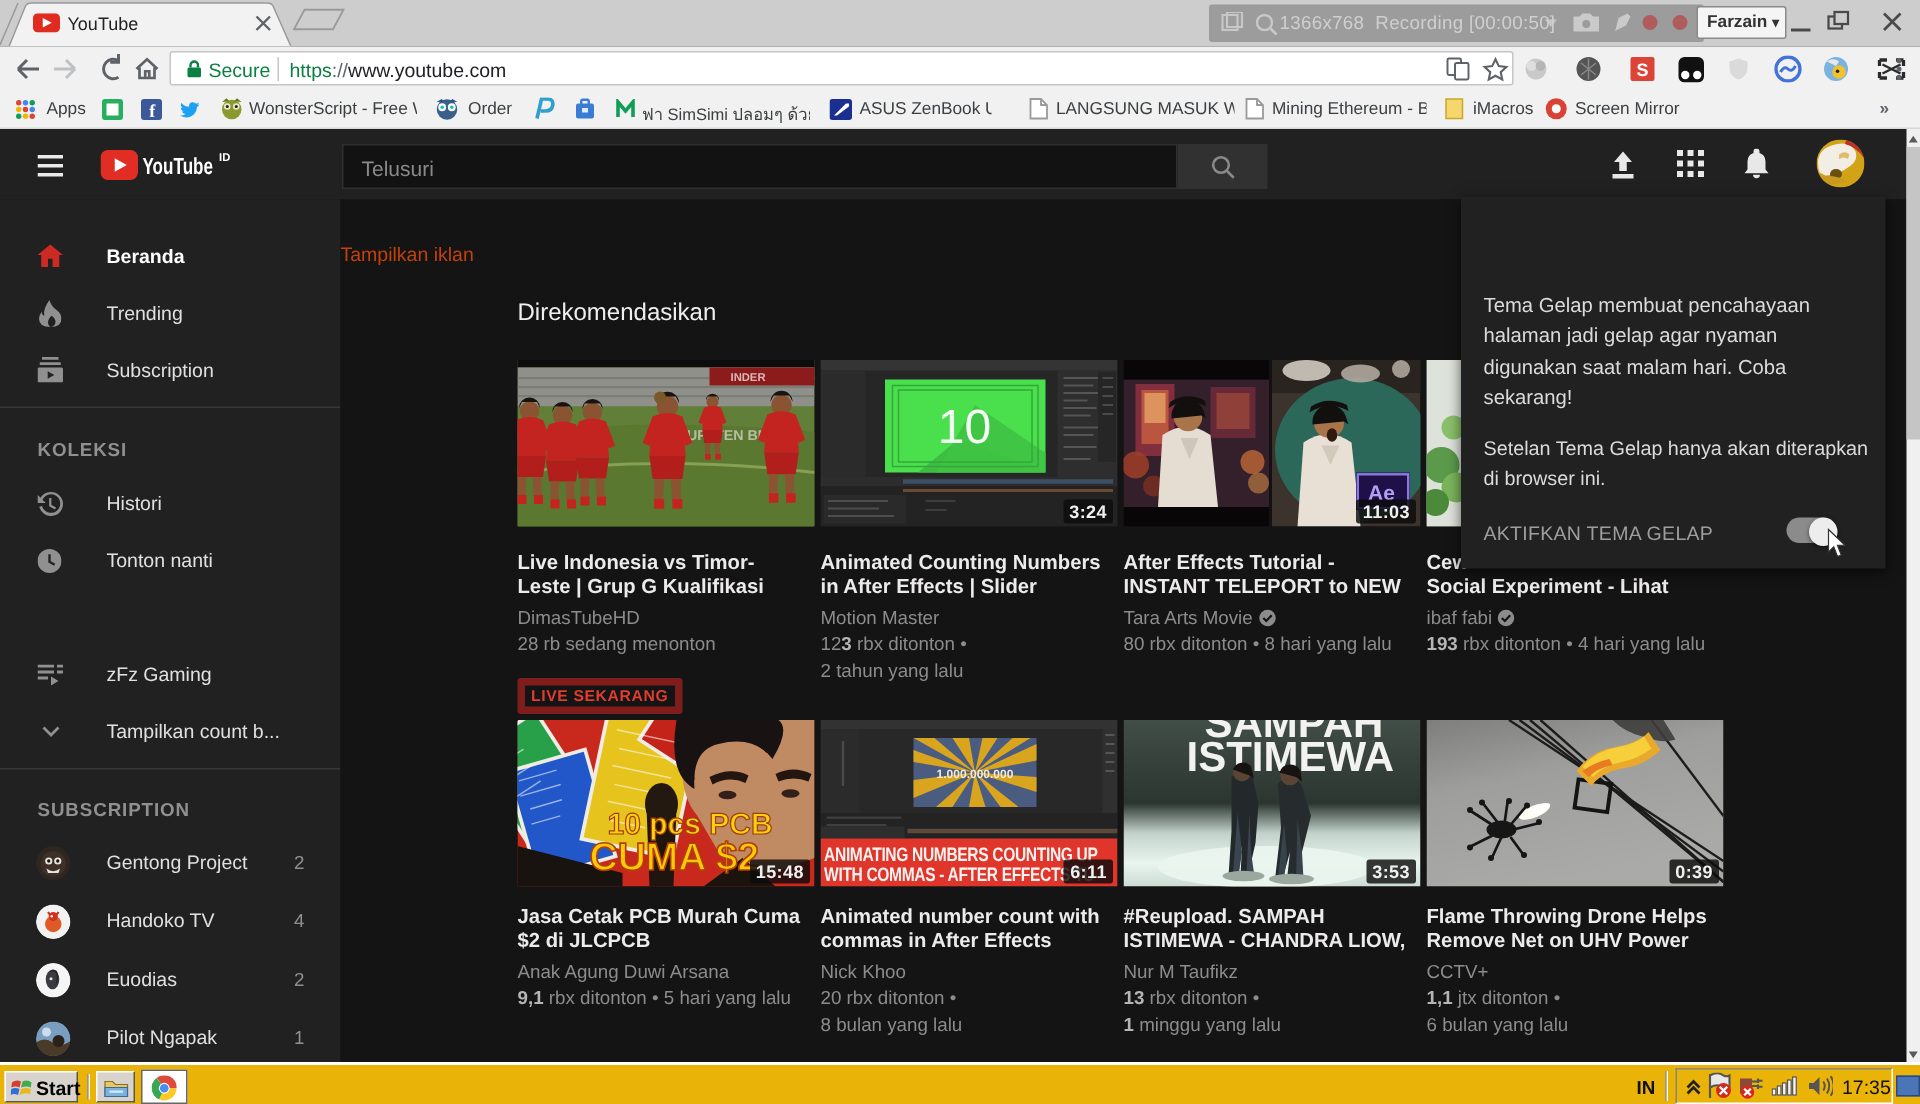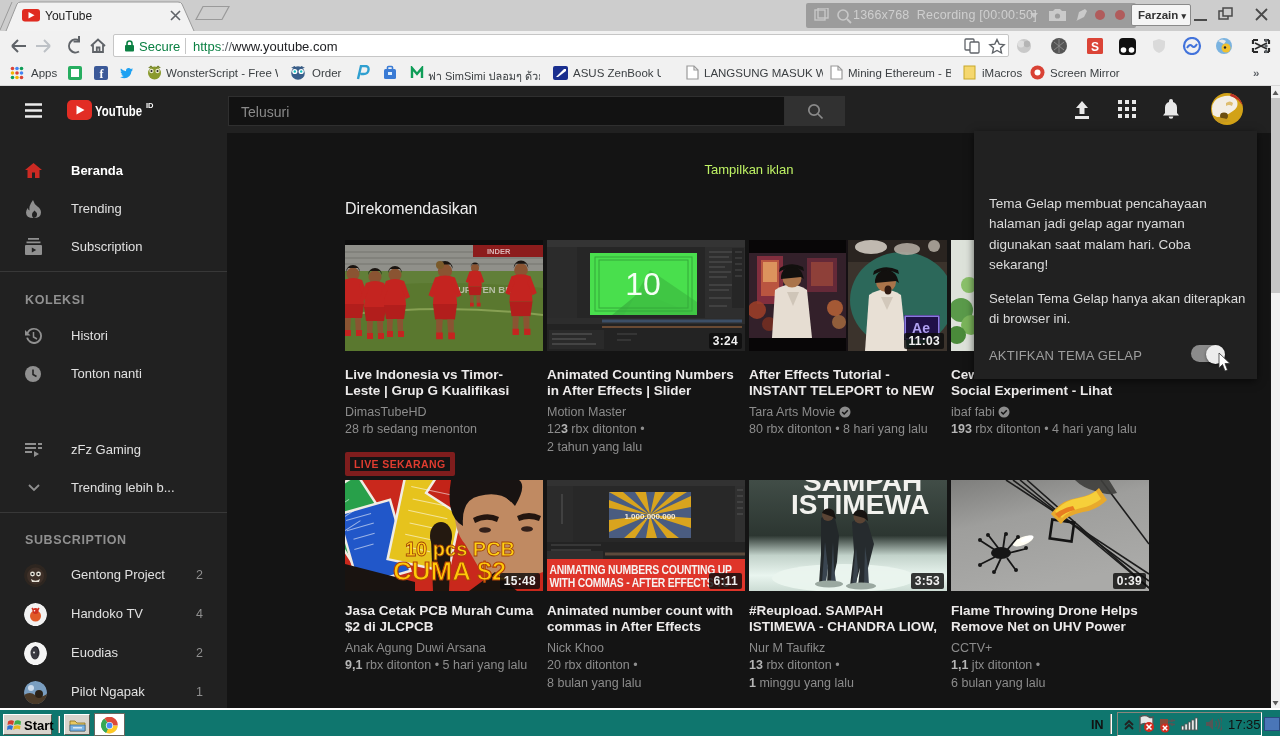"Tampilkan iklan" div.a { color: #bef264 -> #c2410c; text-align: center -> left }
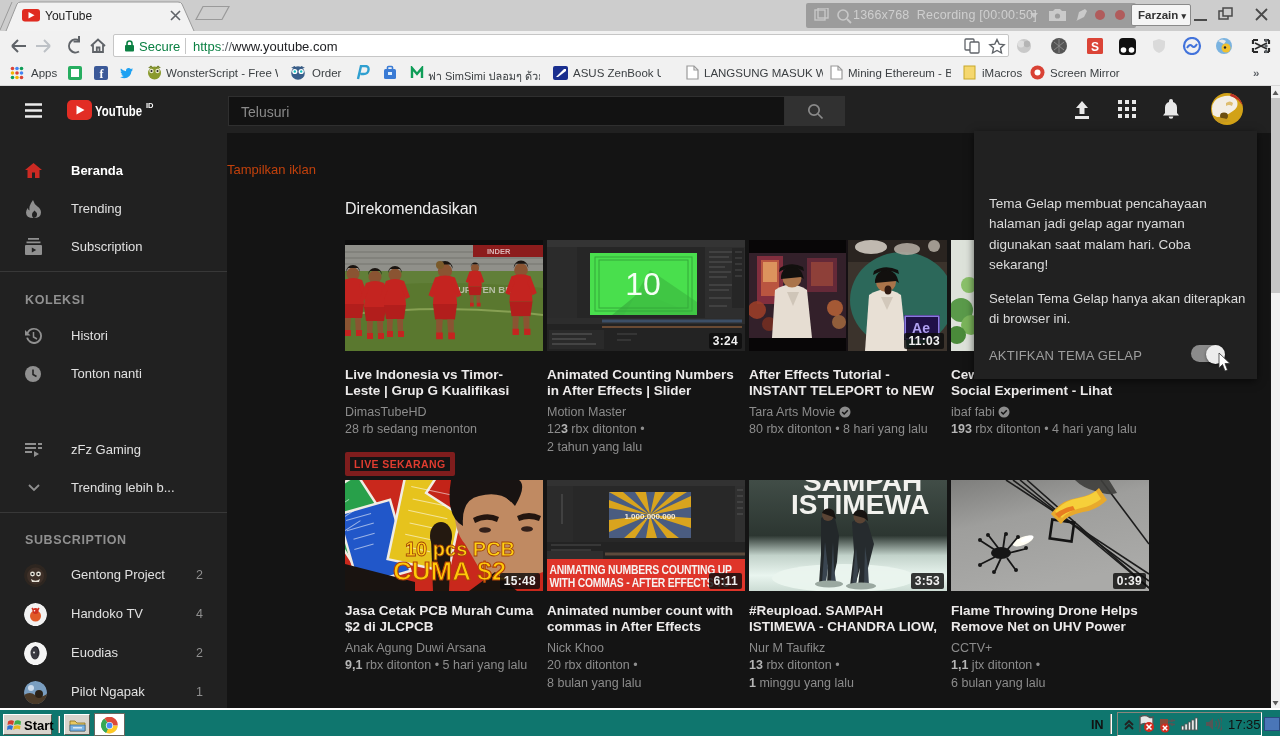"Trending lebih b..." div.txt { text: Trending lebih -> Tampilkan count }
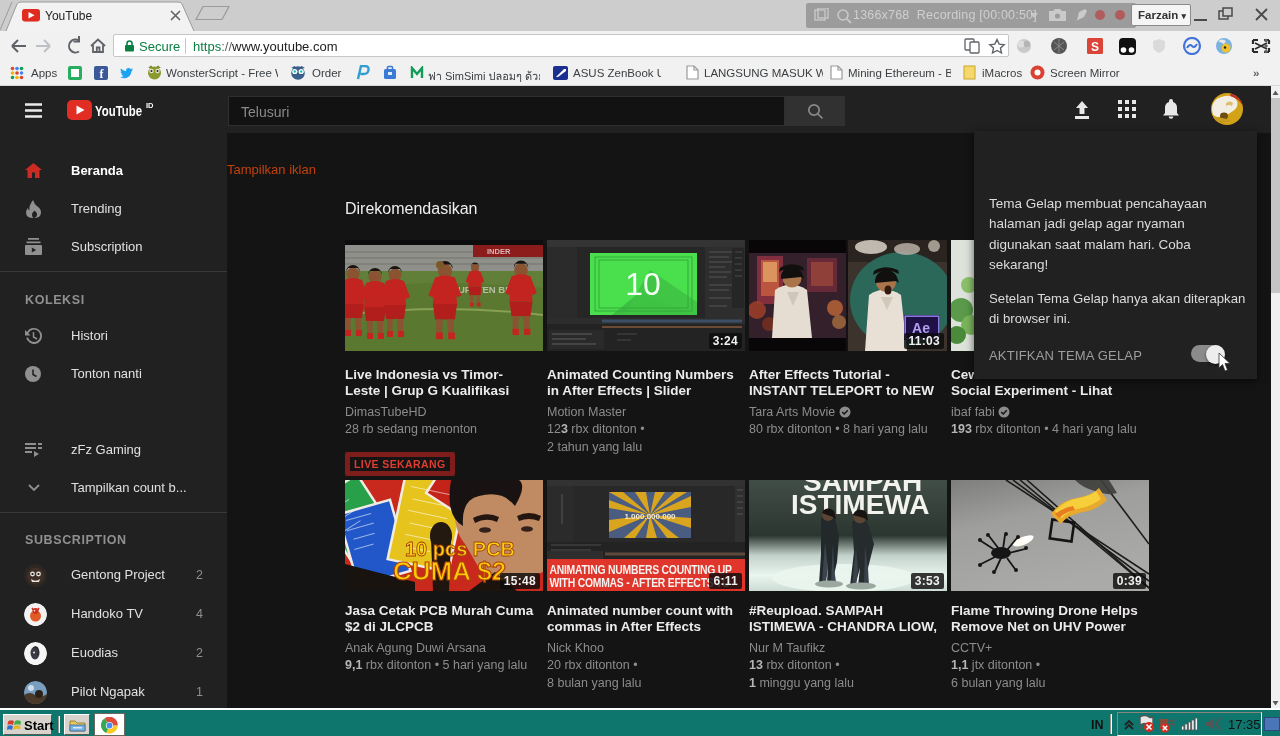"Start" #taskbar { background: #0f766e -> #eab308 }
